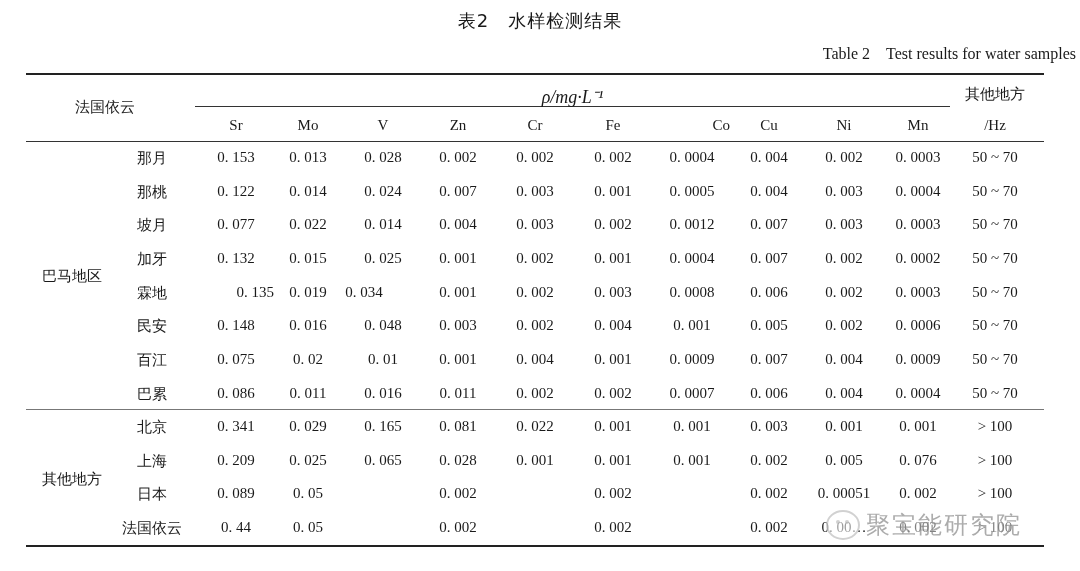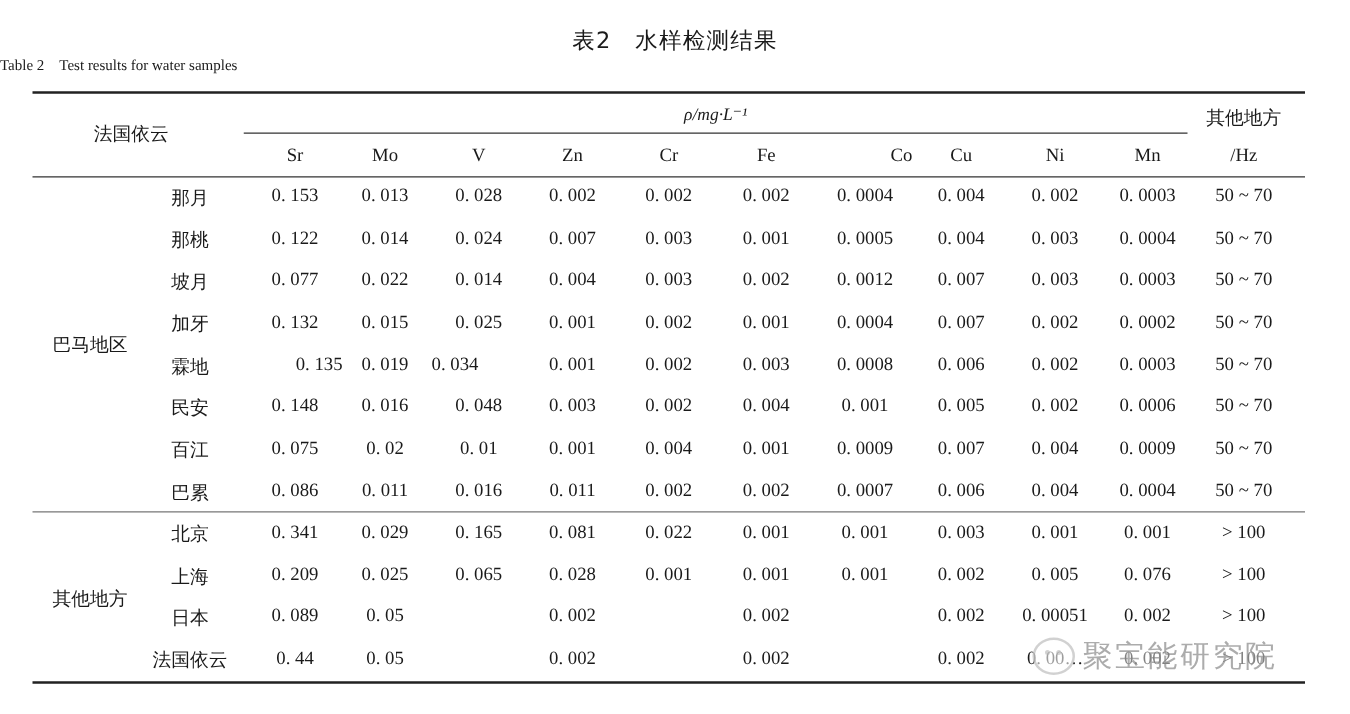"表2 水样检测结果" .caption-cn { top: 20px -> 9px }
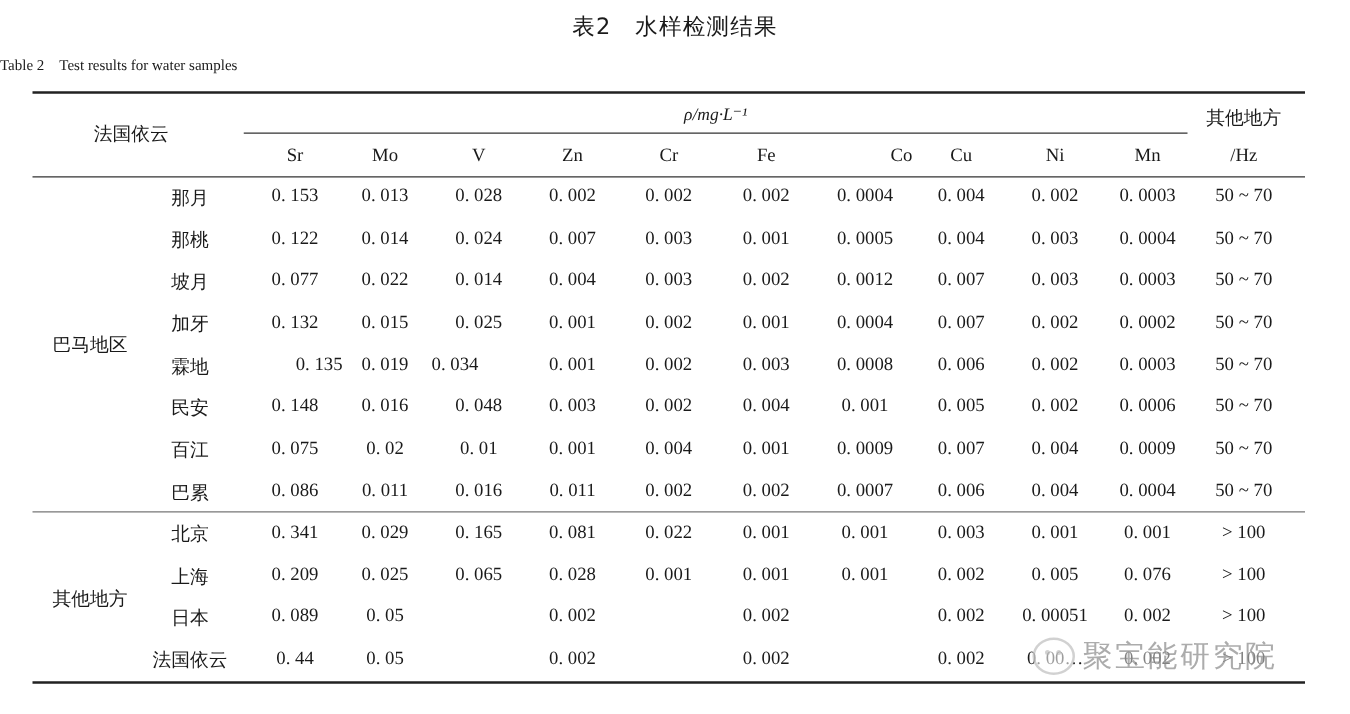"Table 2 Test results for" .caption-en { font-size: 12px -> 16px; text-align: left -> right }
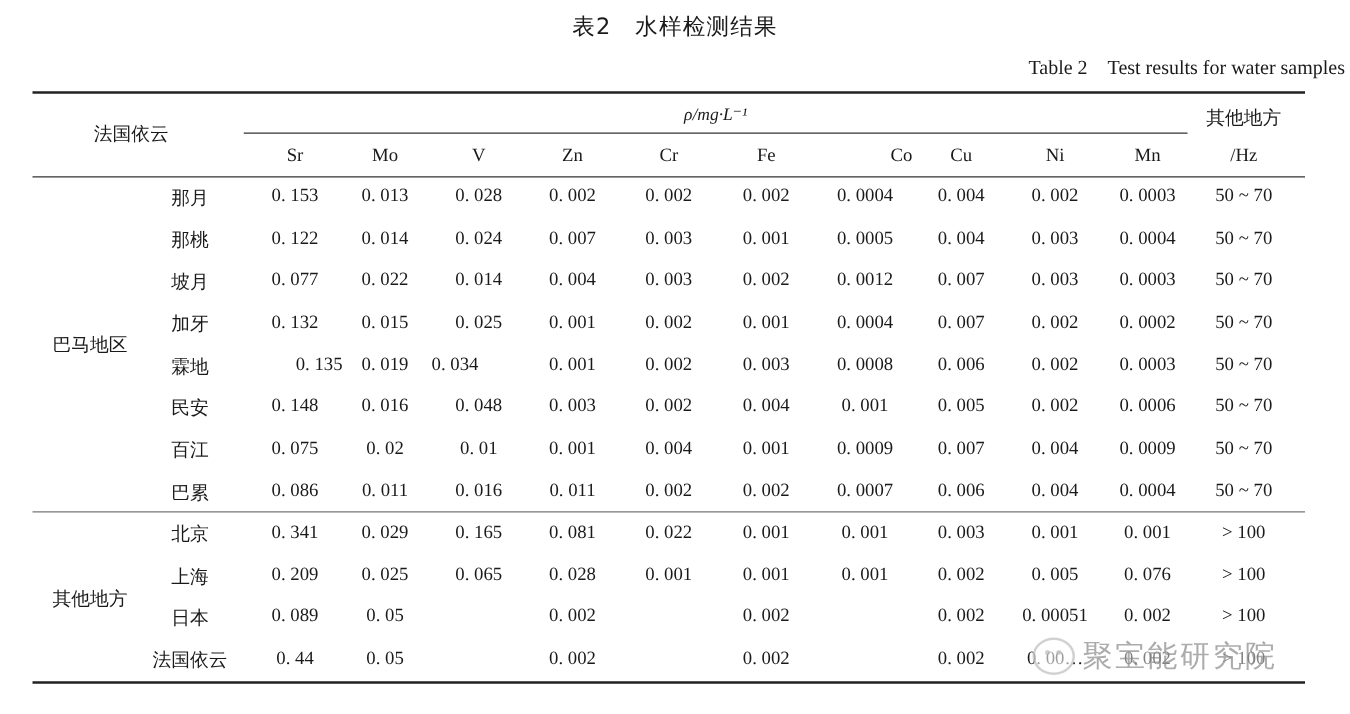"ρ/mg·L⁻¹" .unit-label { font-family: none -> Liberation Serif, serif; font-size: 14px -> 18px }
